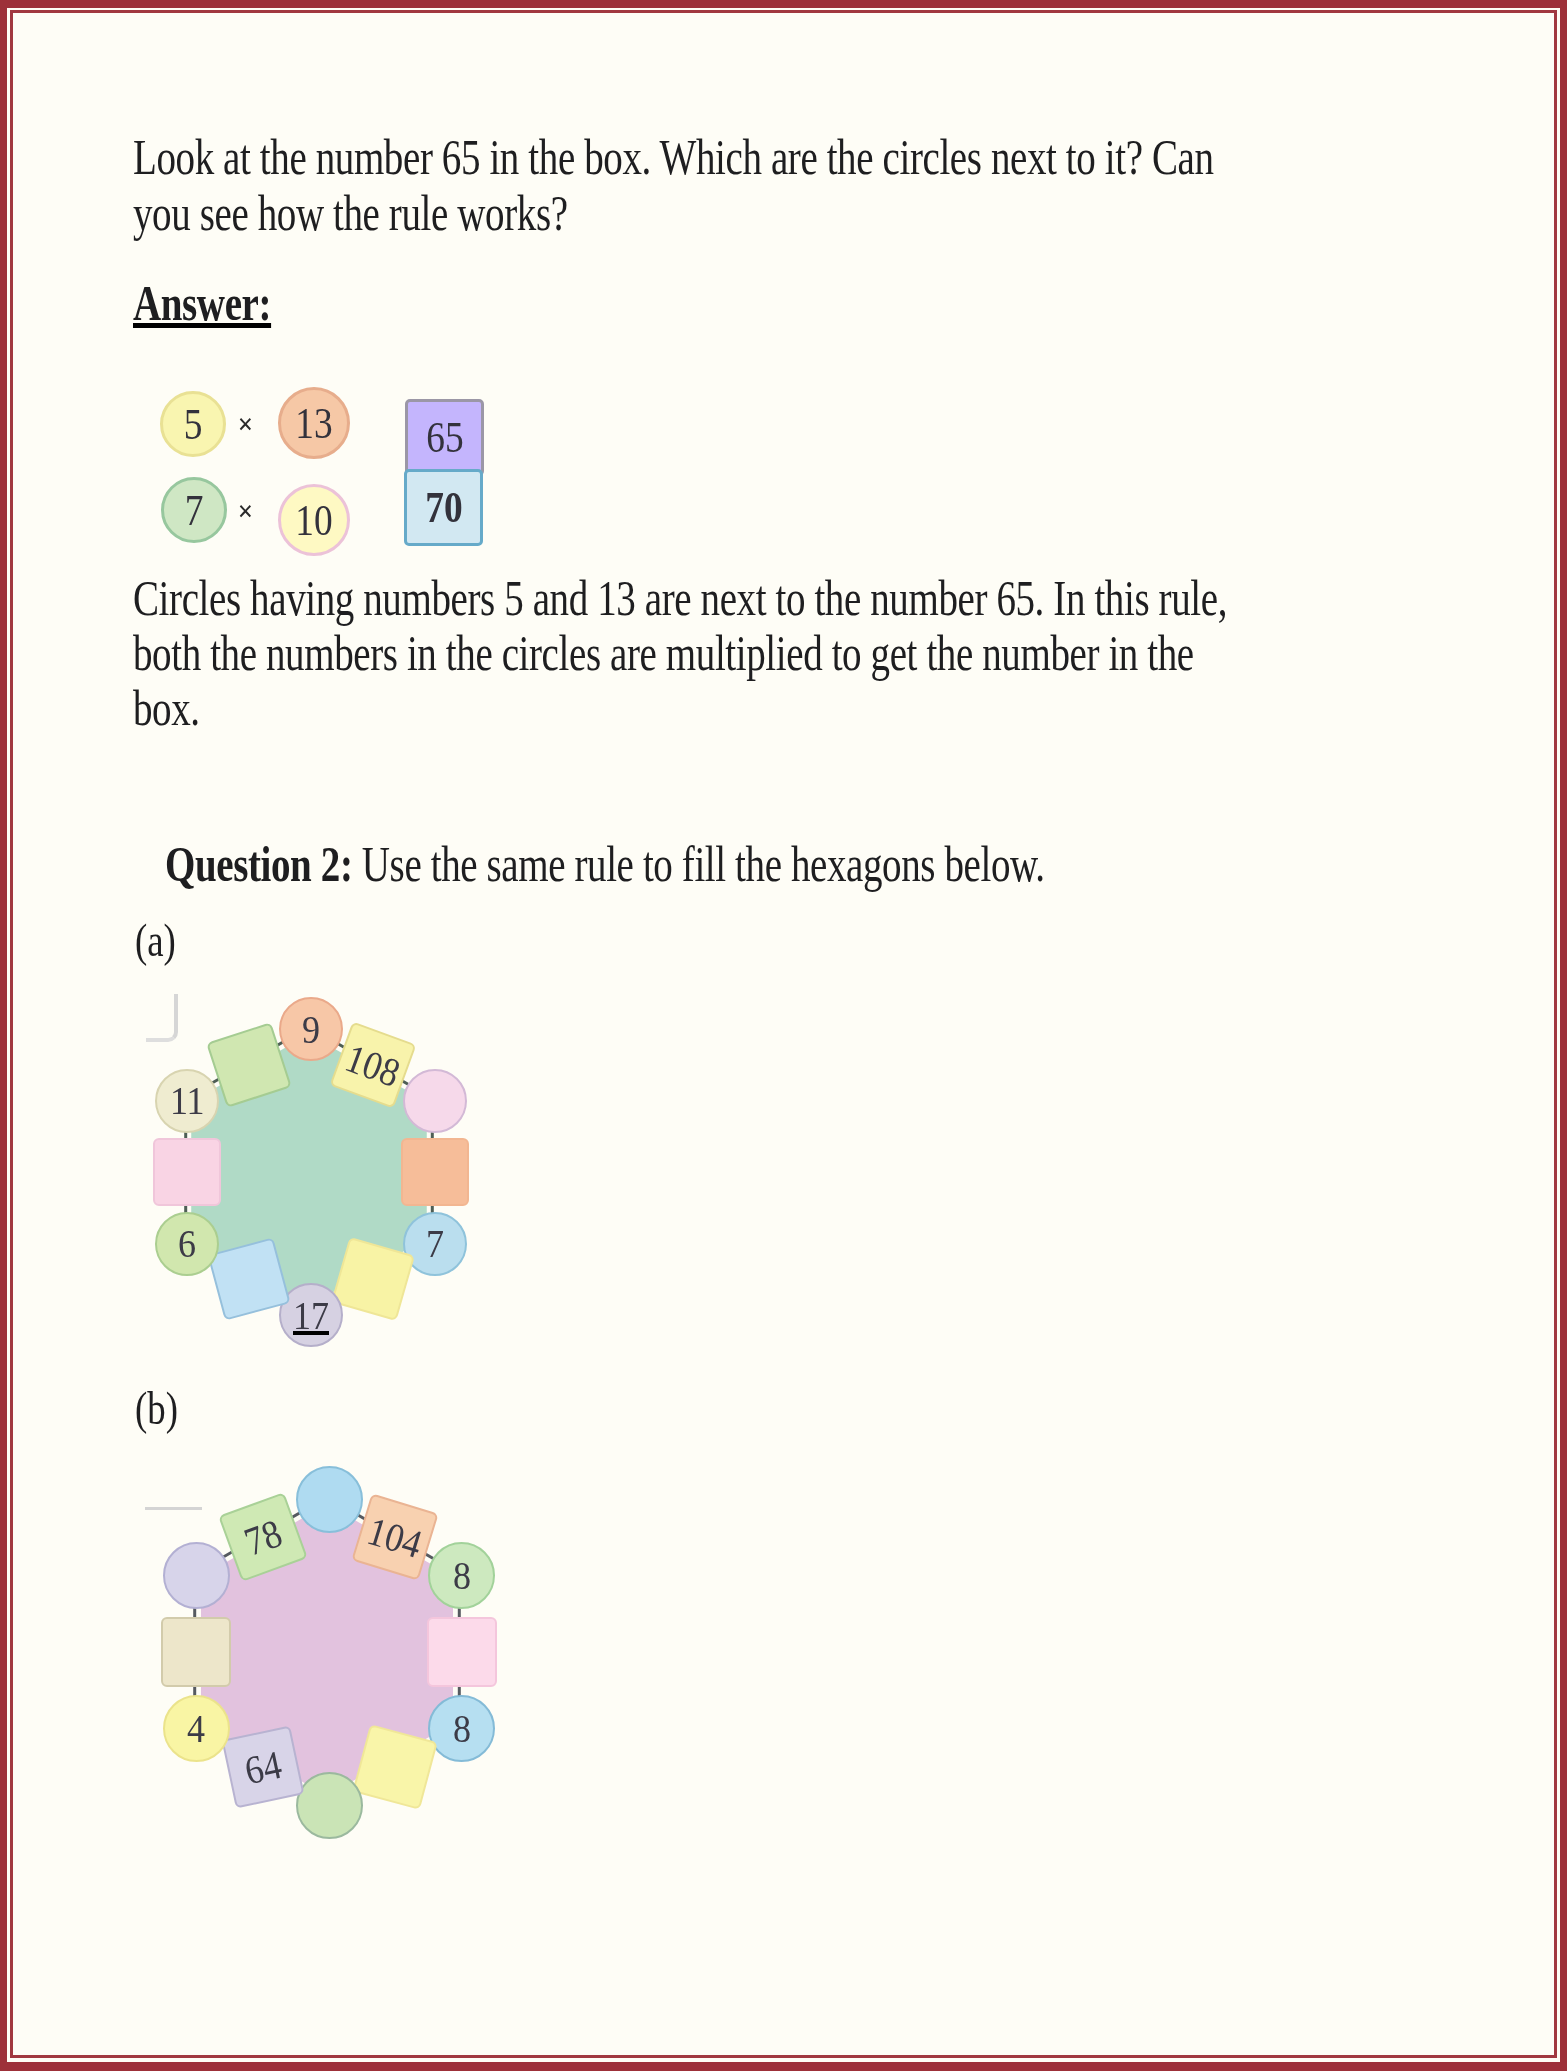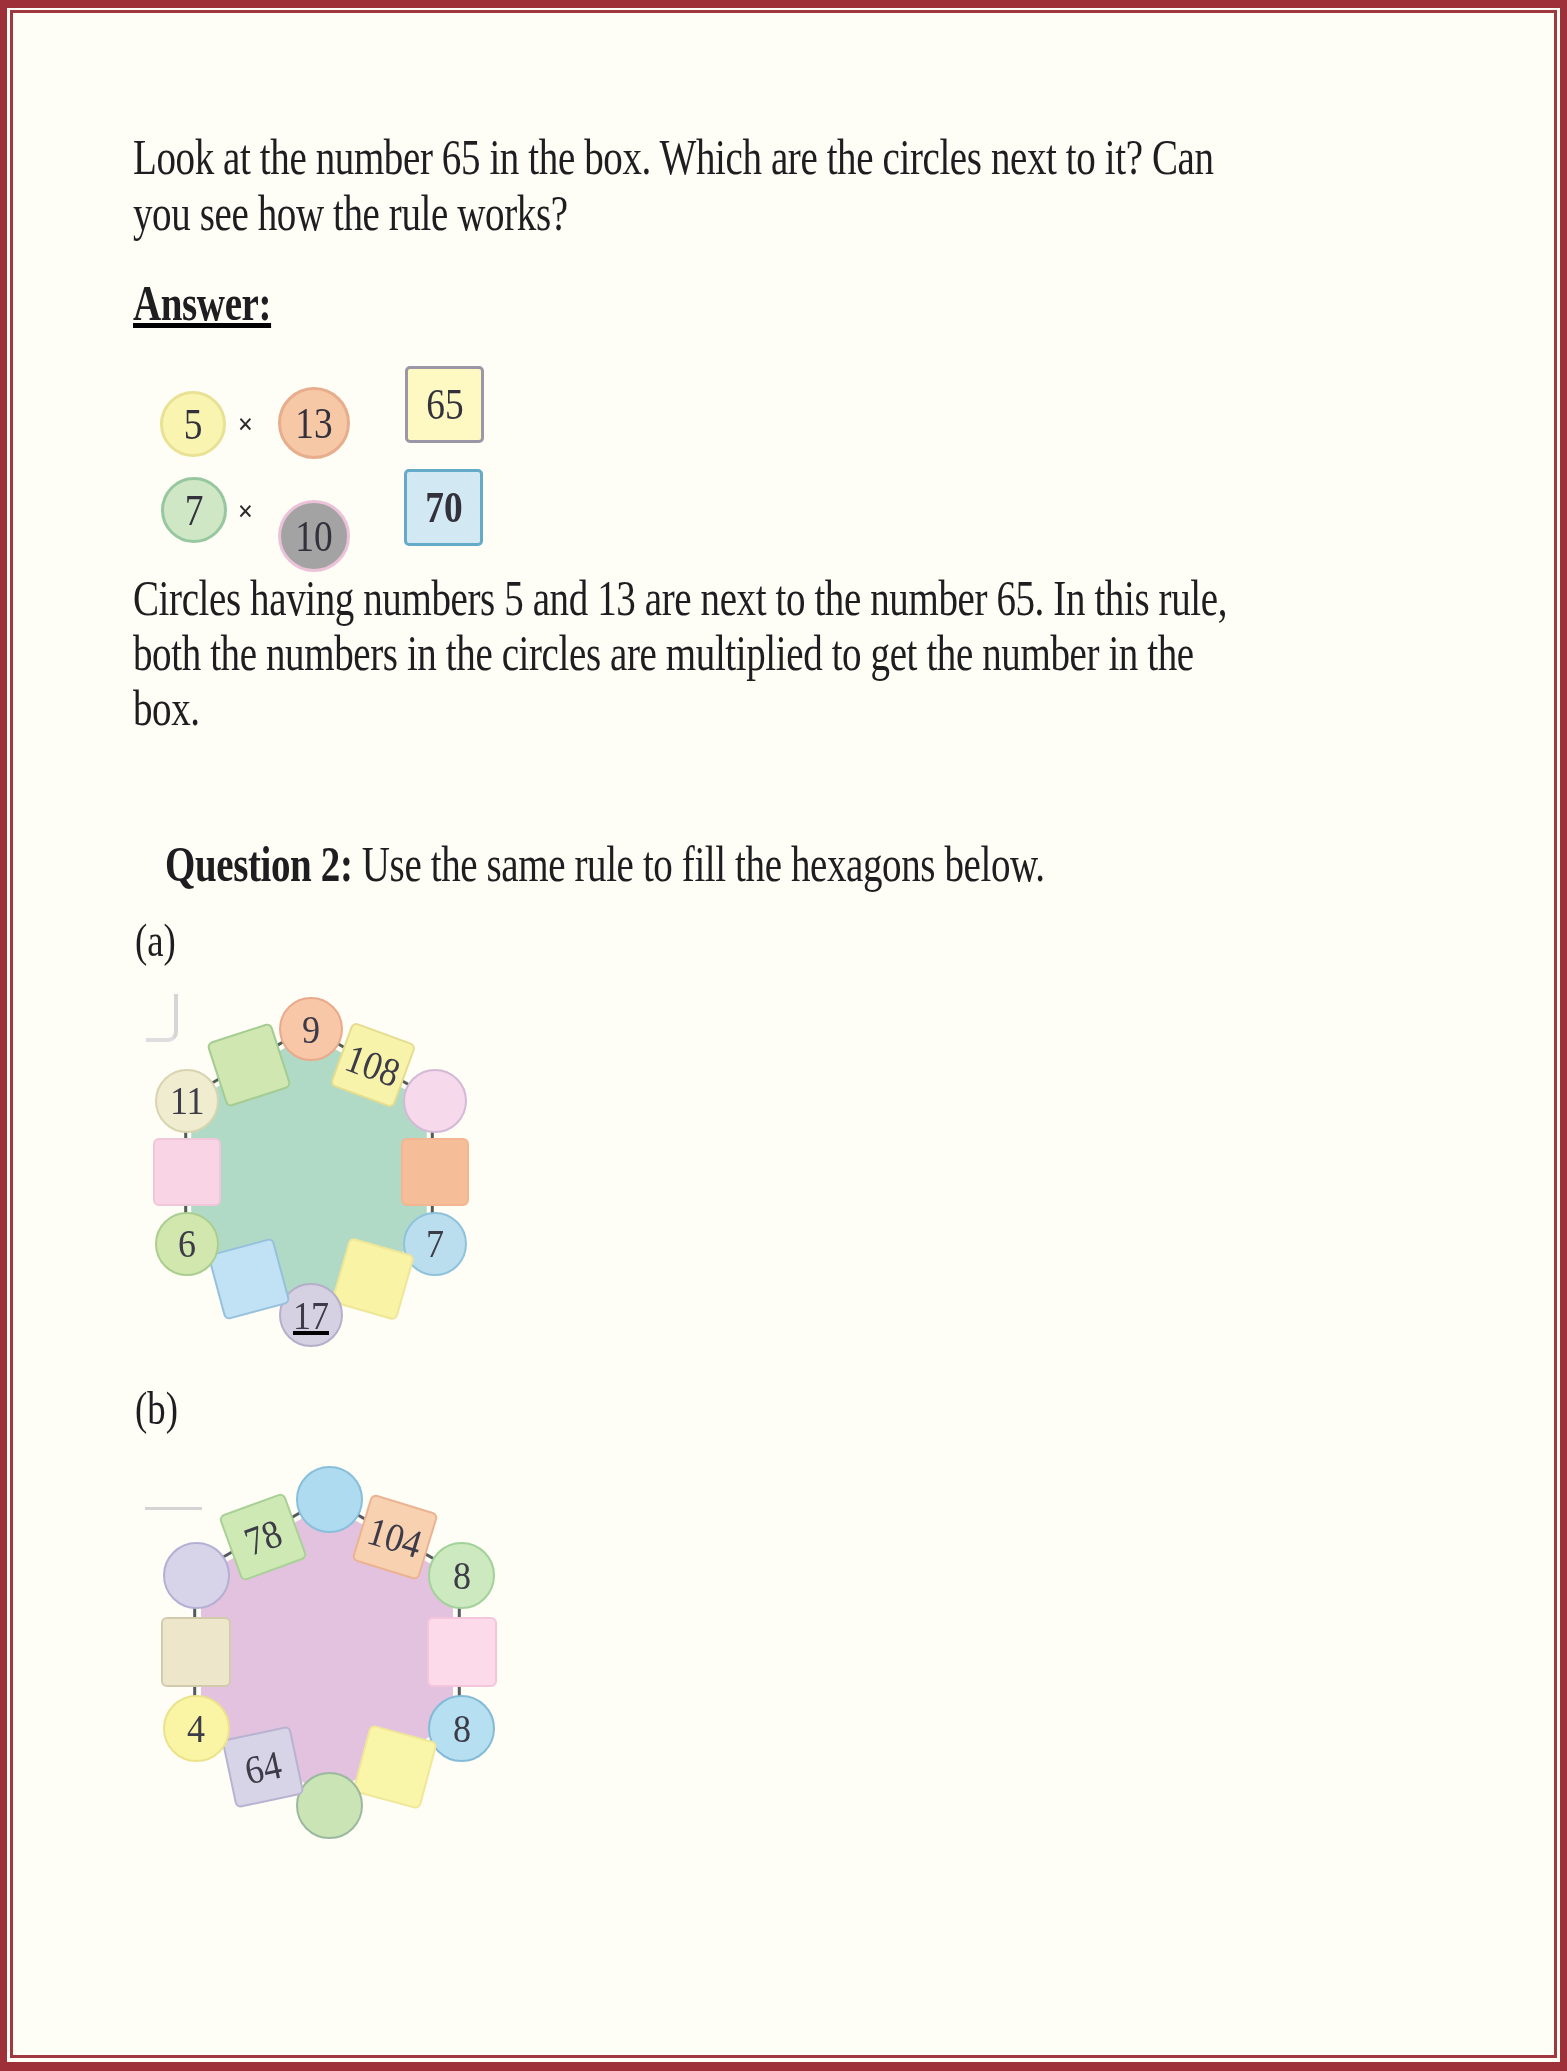"65" div.ans-box { background: #fef9c3 -> #c4b5fd; top: 366px -> 399px }
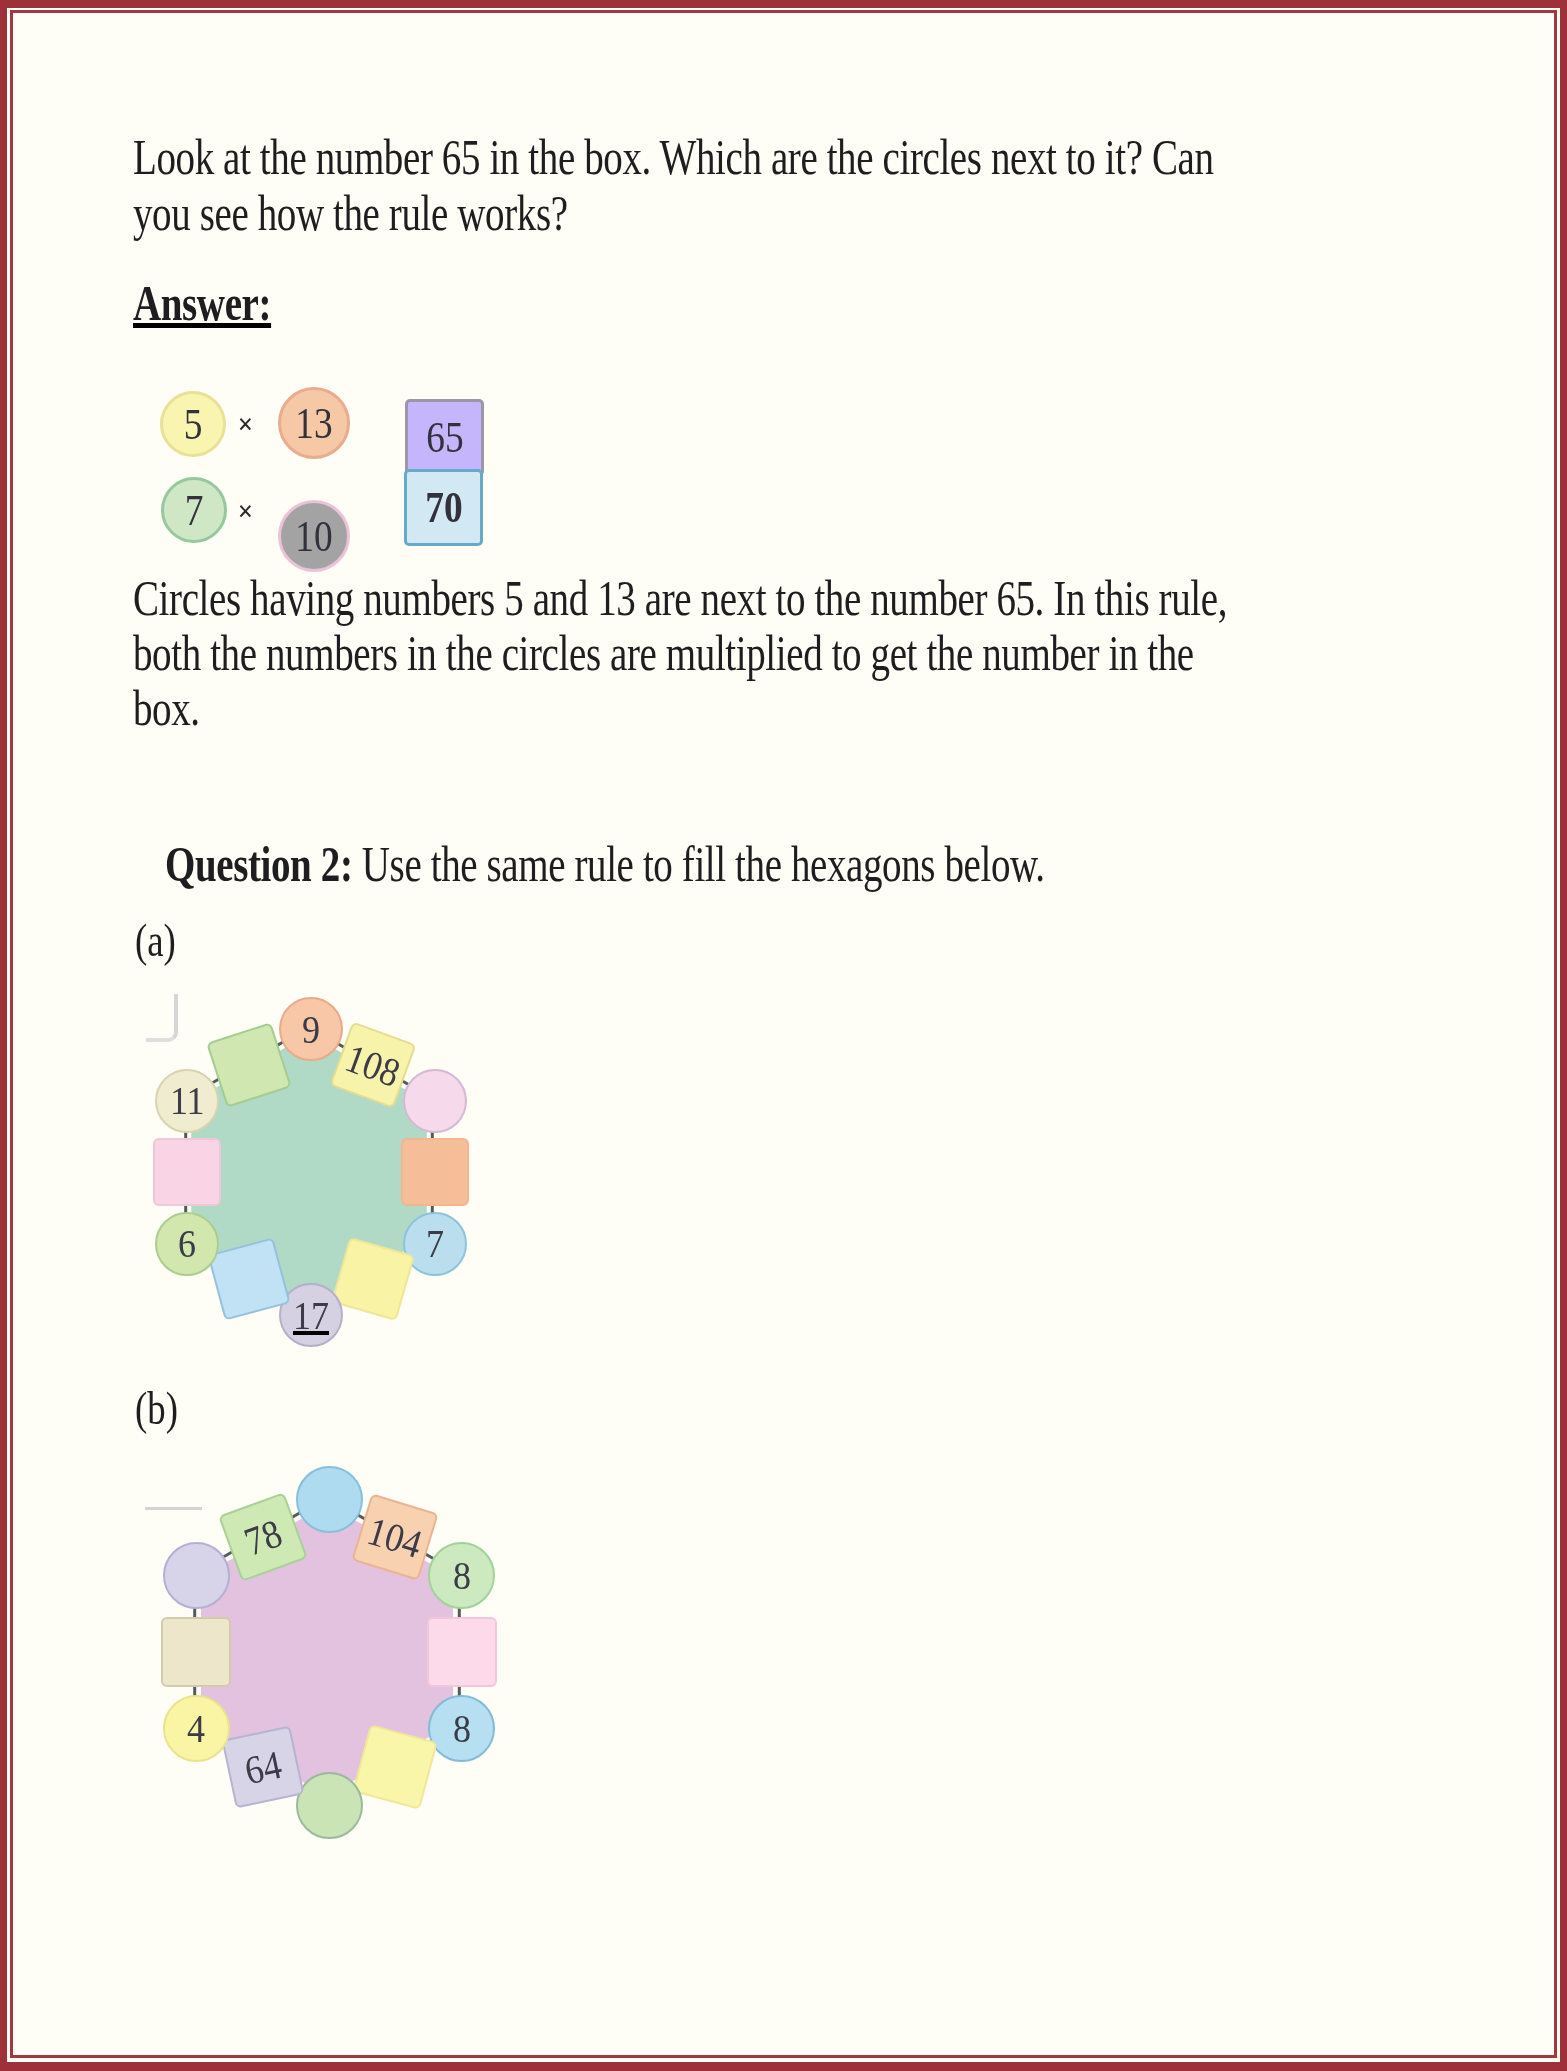"10" div.ans-circle { background: #a3a3a3 -> #fef9c3; top: 500px -> 484px }
